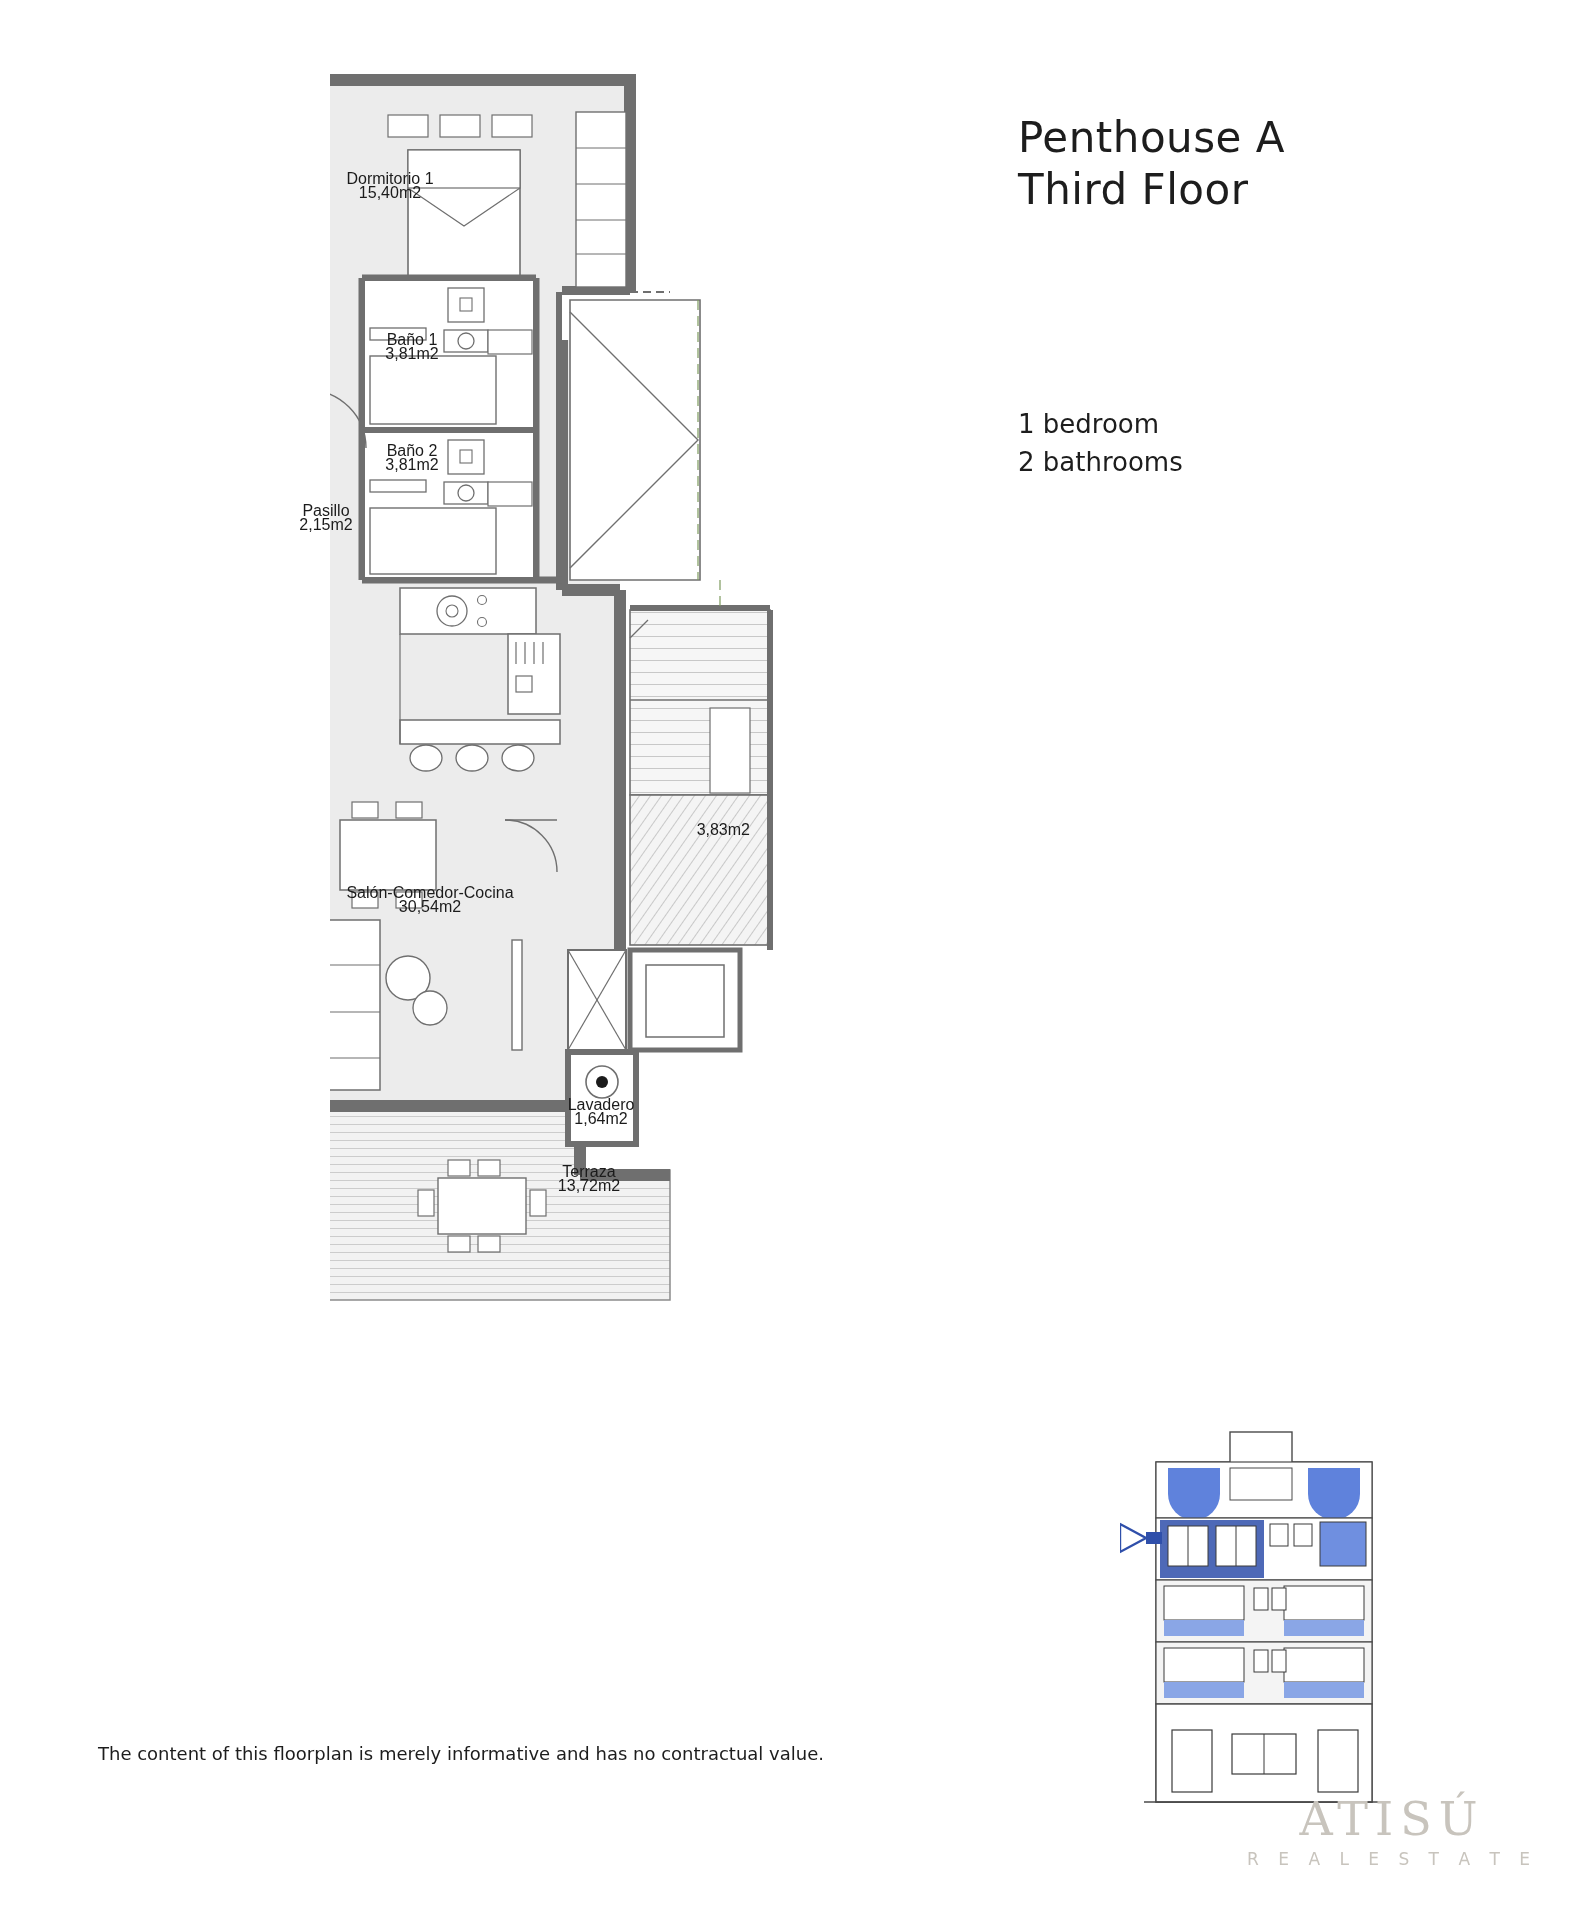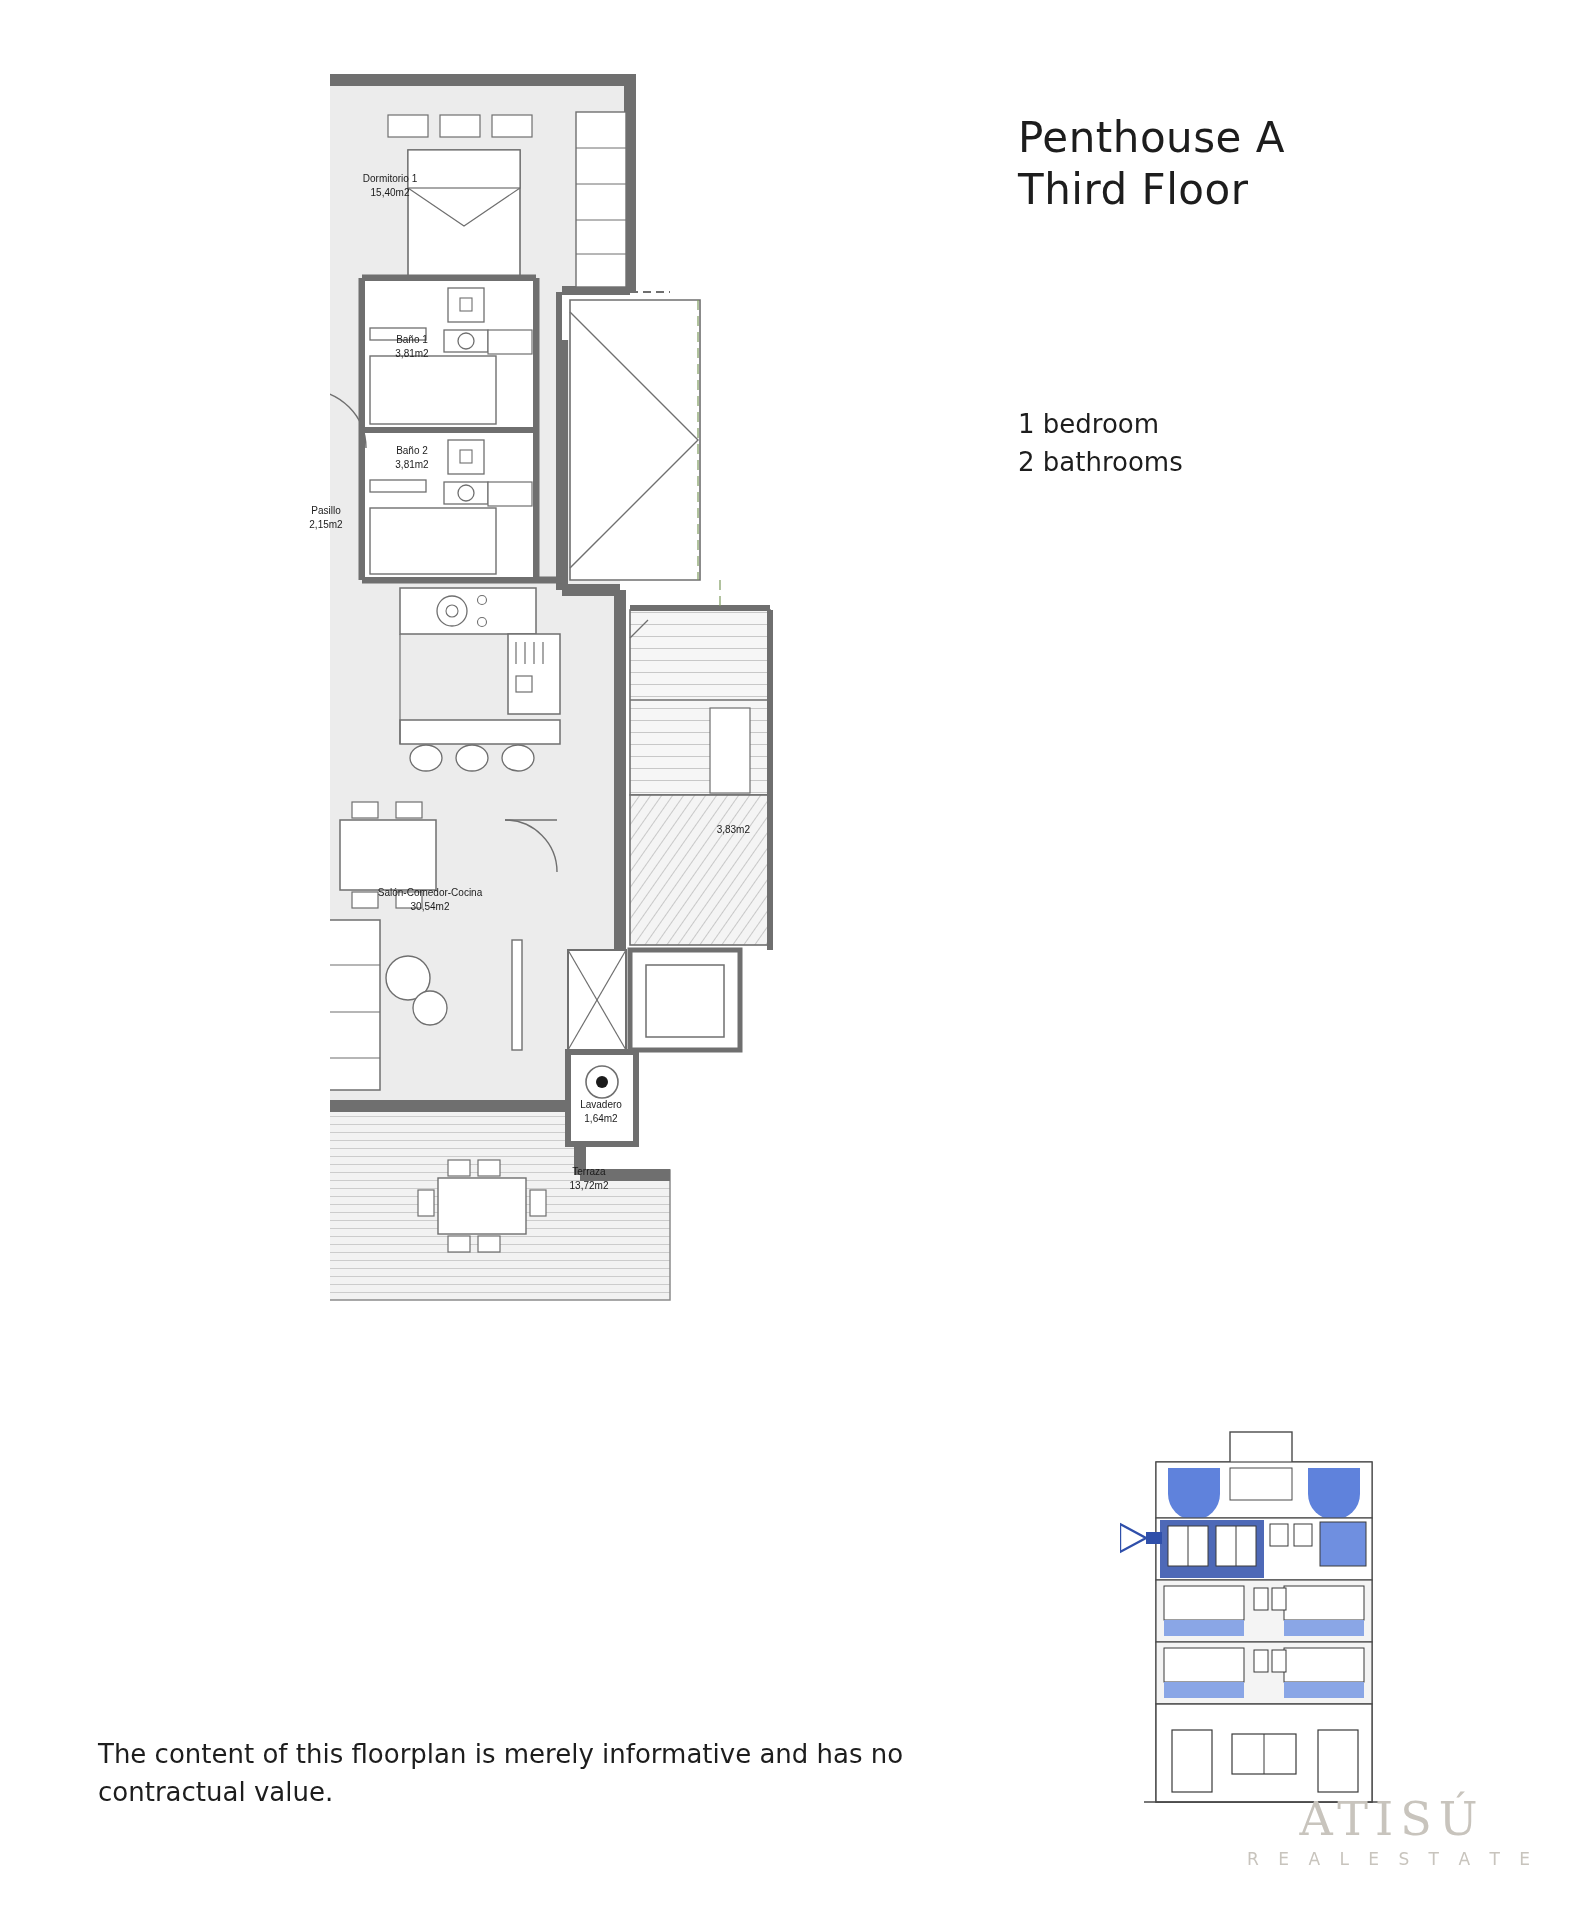"Dormitorio 1" .room-label { font-size: 10px -> 16px }
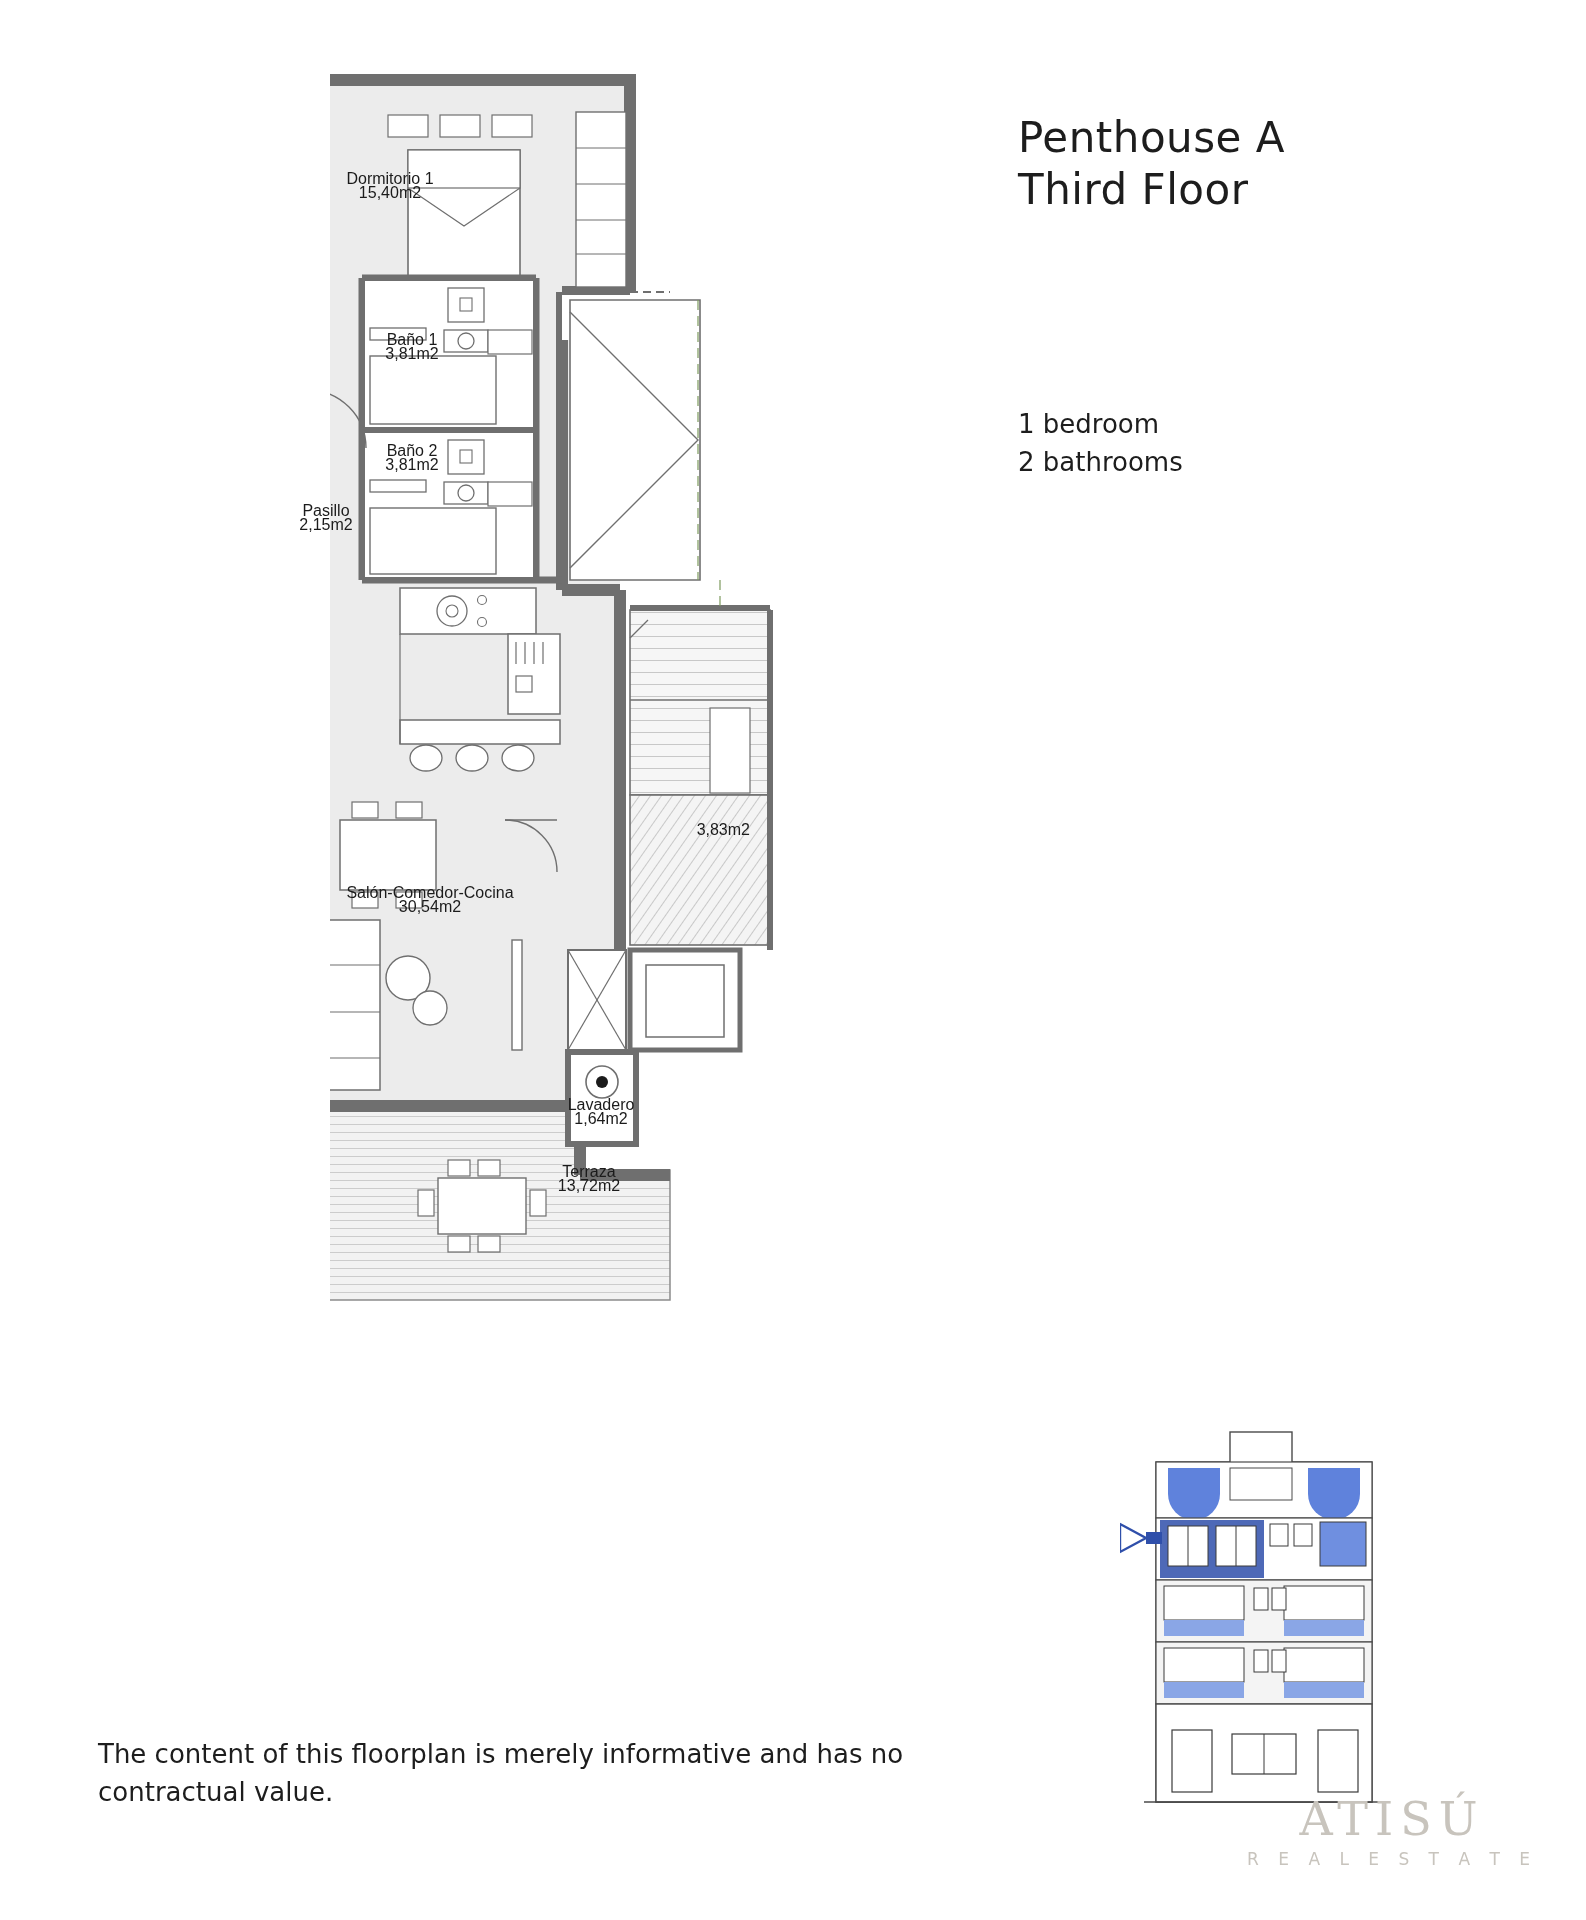"The content of this floorplan" .disclaimer { font-size: 26px -> 18px }
